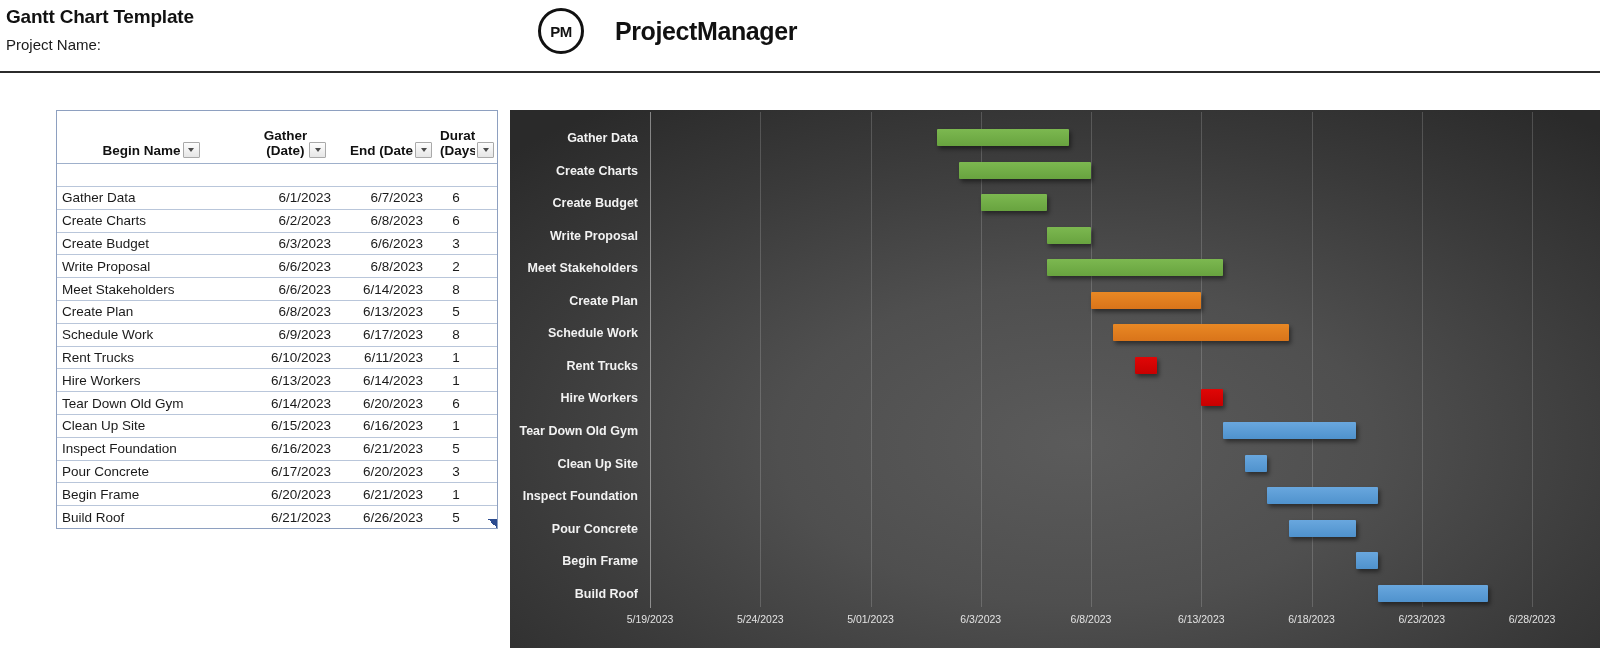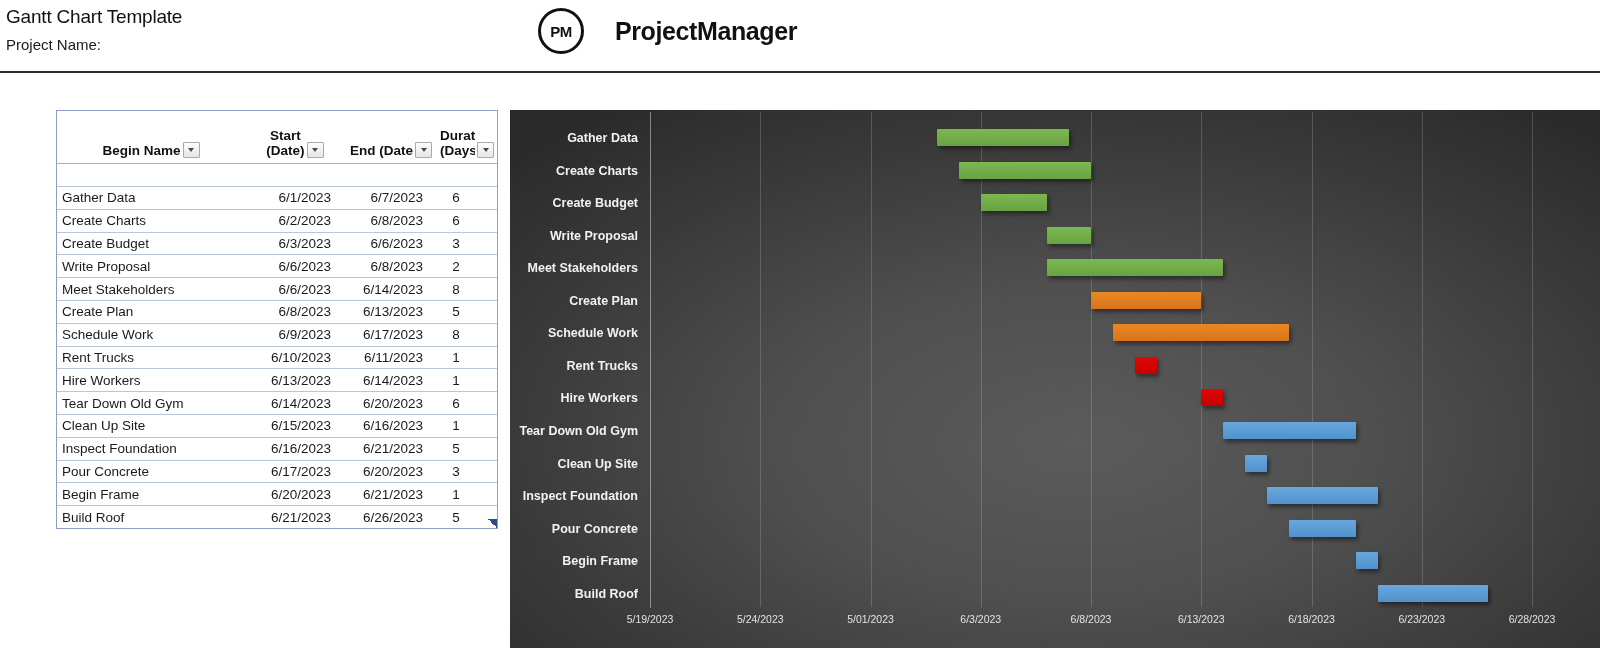"Gantt Chart Template" #doc-title { font-weight: normal -> bold }
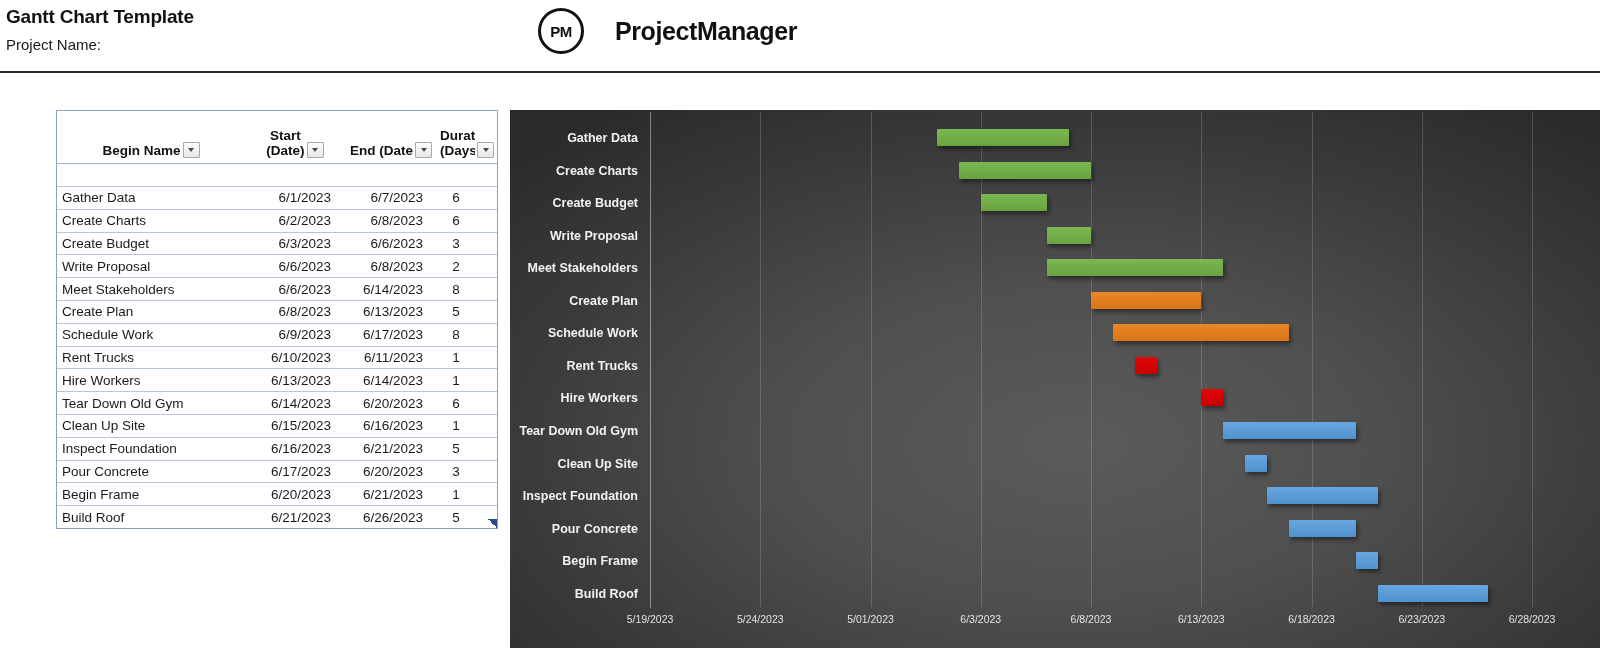"Start" span.l1 { text: Start -> Gather }
